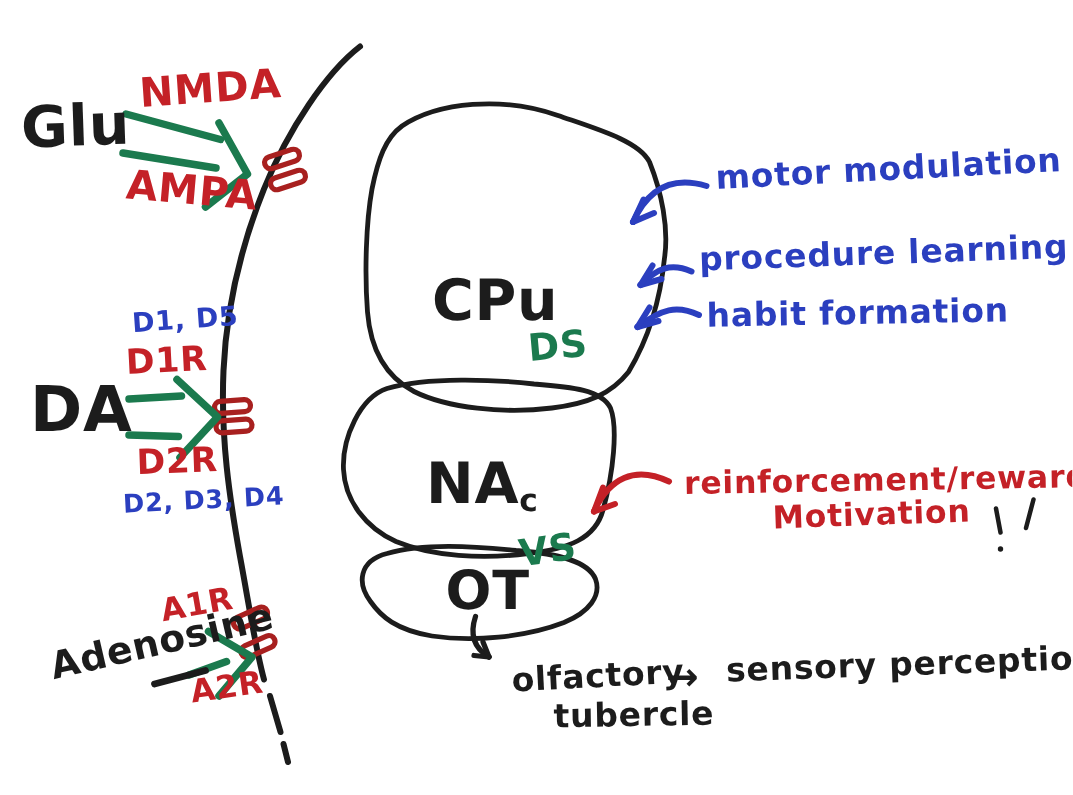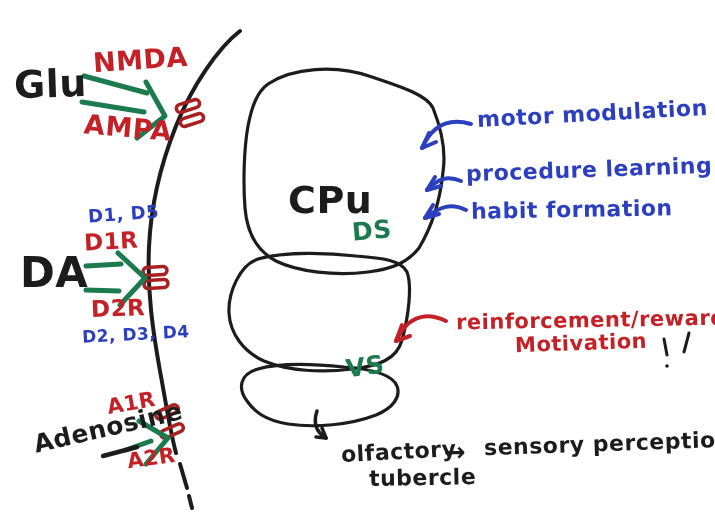"NAc" span.t { html: none -> <span><span>NA</span><span>c</span></span> }
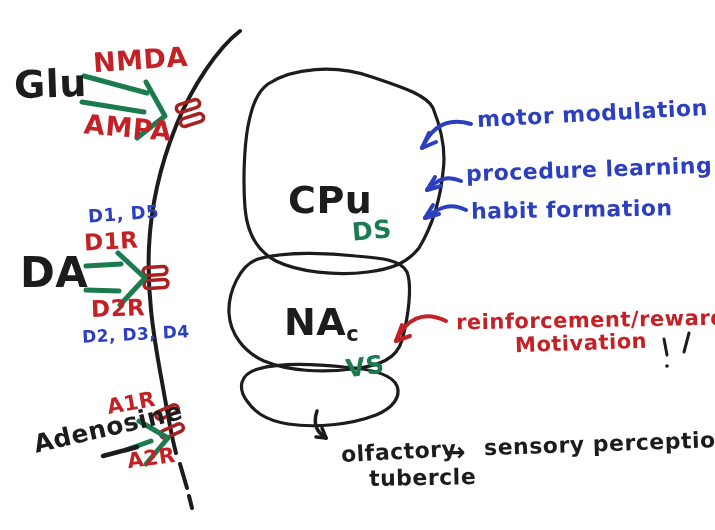"OT" span.t { html: none -> <span>OT</span> }
